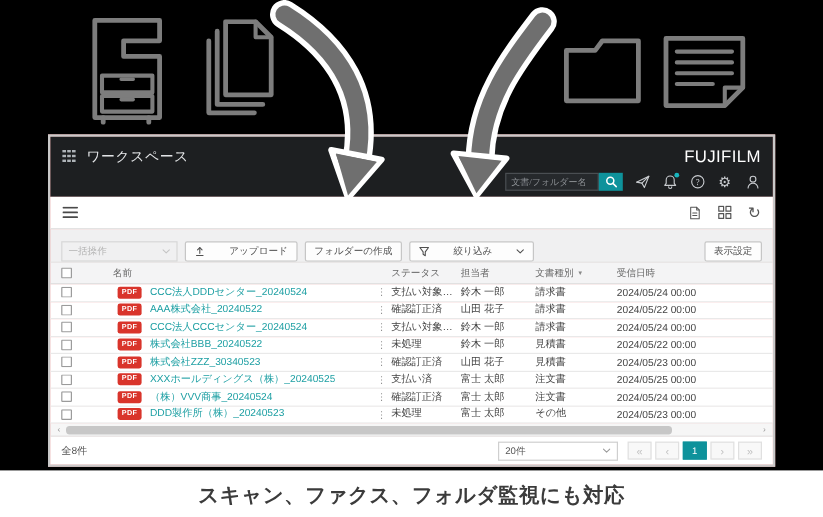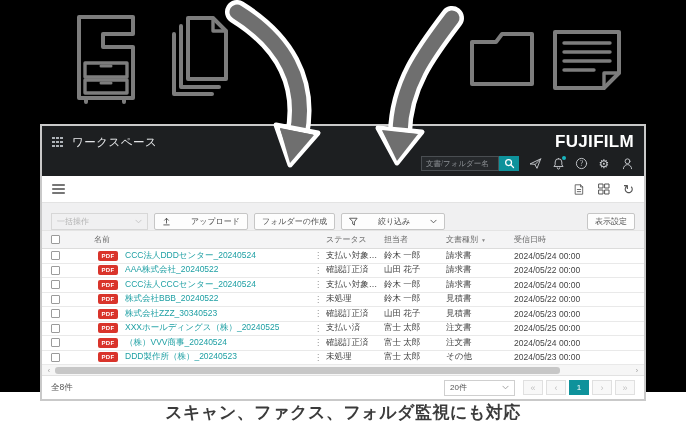"ワークスペース" .window { margin-top: 12px -> none }
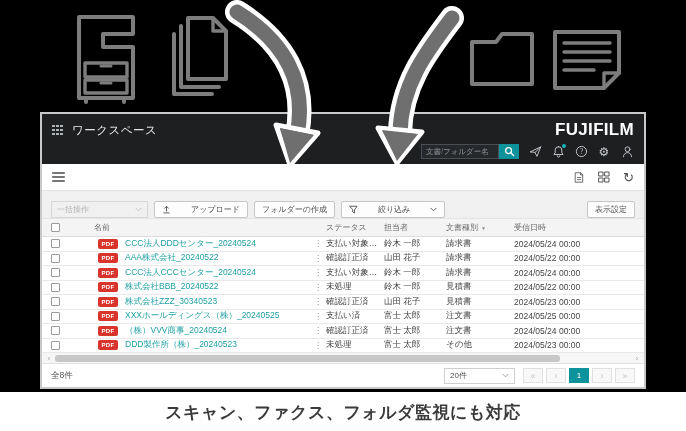"FUJIFILM" .brand { font-size: 17px -> 14px; font-weight: 700 -> 400 }
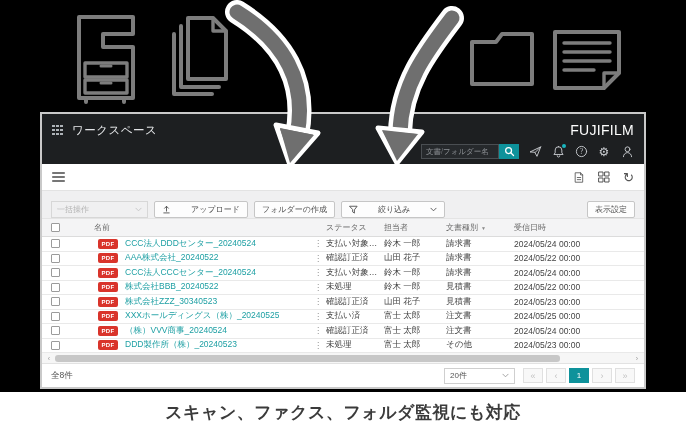"20件" .pagesize-select { width: 71px -> 100px }
